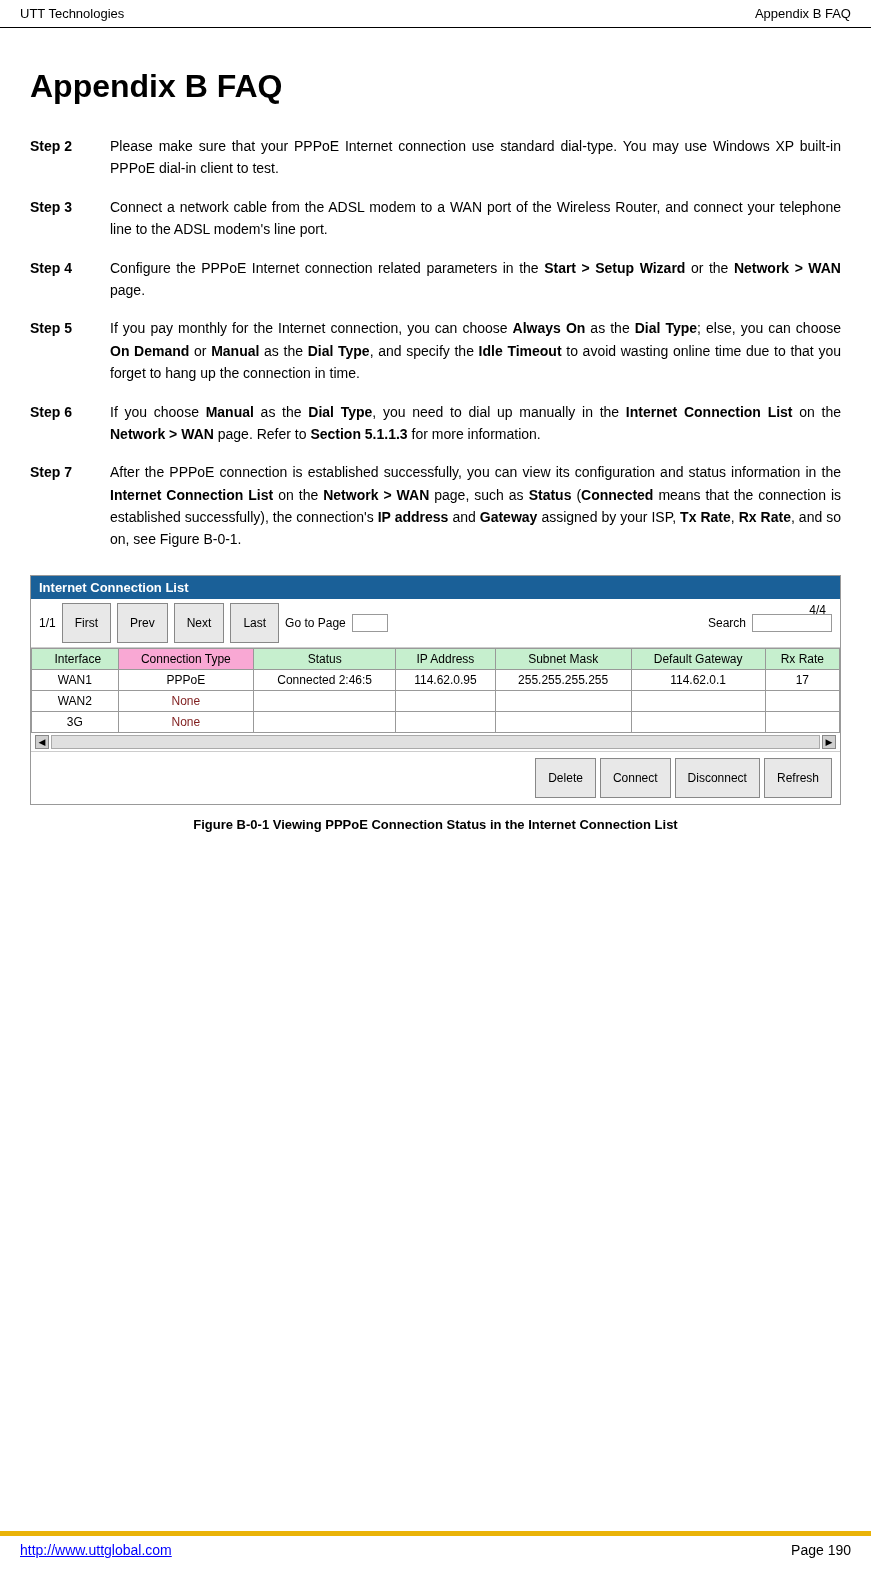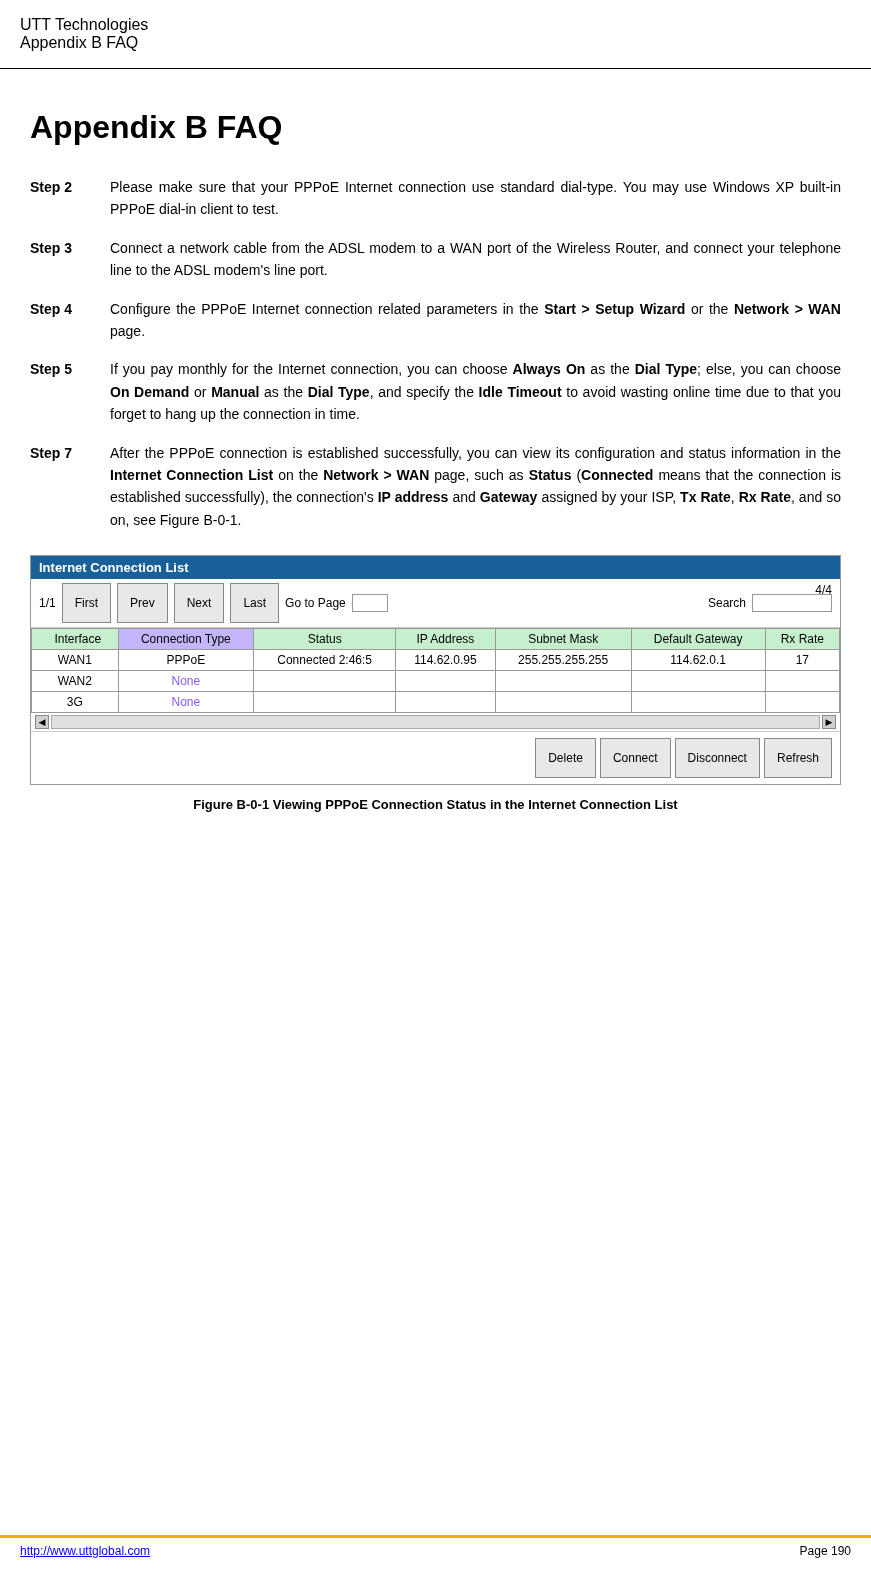"UTT Technologies" .page-header { flex-direction: column -> none; font-size: 16px -> 13px; padding: 16px 20px -> 6px 20px }
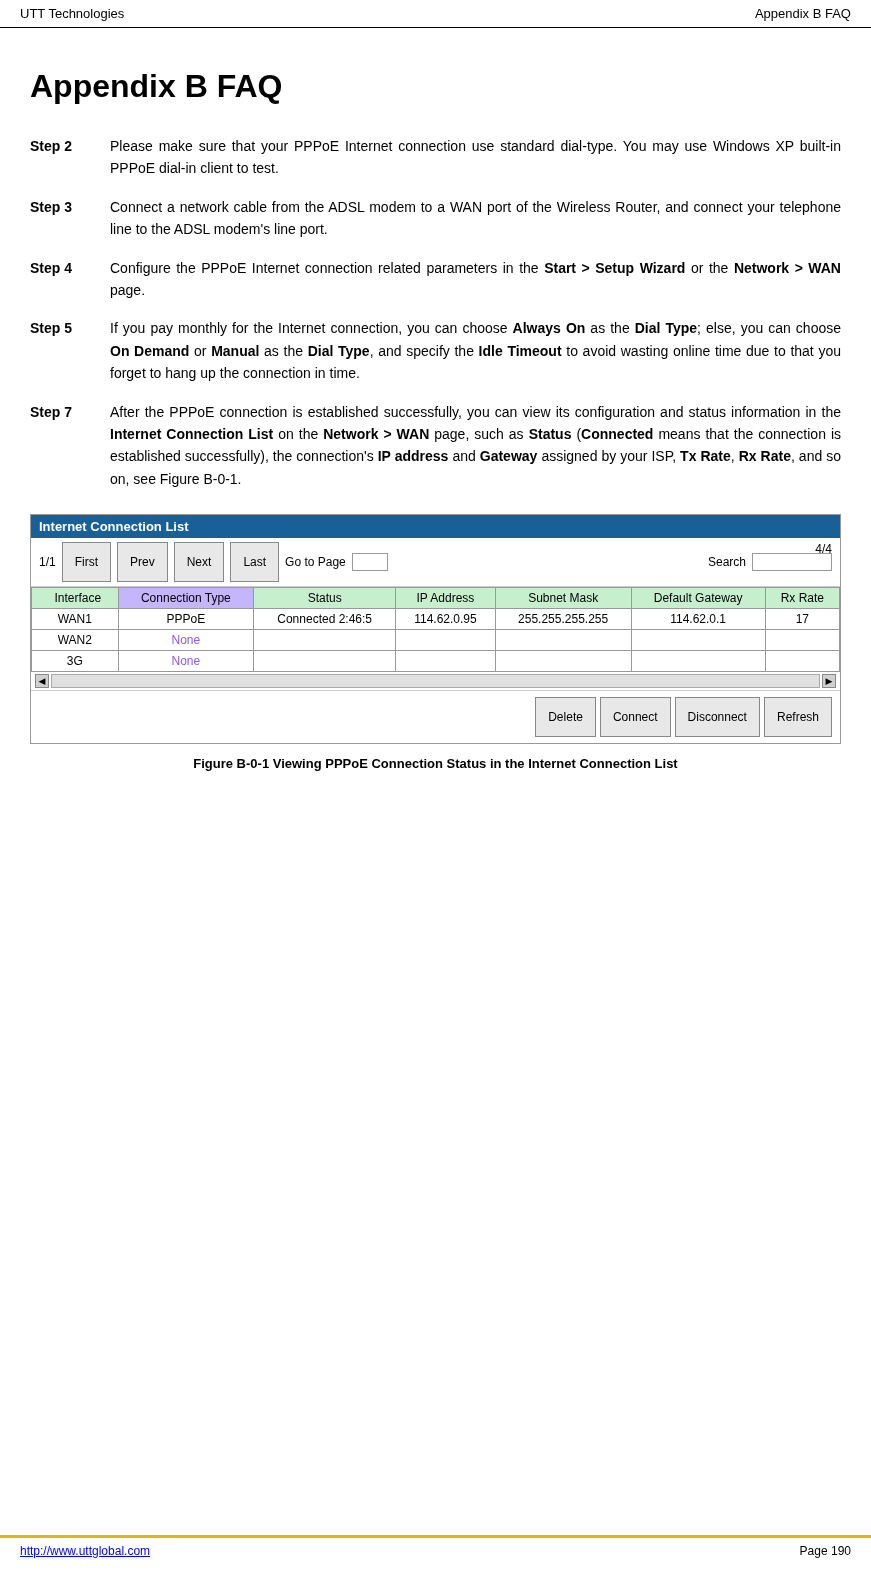"Step 6" div.step-container { html: none -> <div> <div>Step 6</div> <div>If you choose <b>Manual</b> as the <b>Dial Type</b>, you need to dial up manually in the <b>Internet Connection List</b> on the <b>Network &gt; WAN</b> page. Refer to <b>Section 5.1.1.3</b> for more information.</div> </div> }
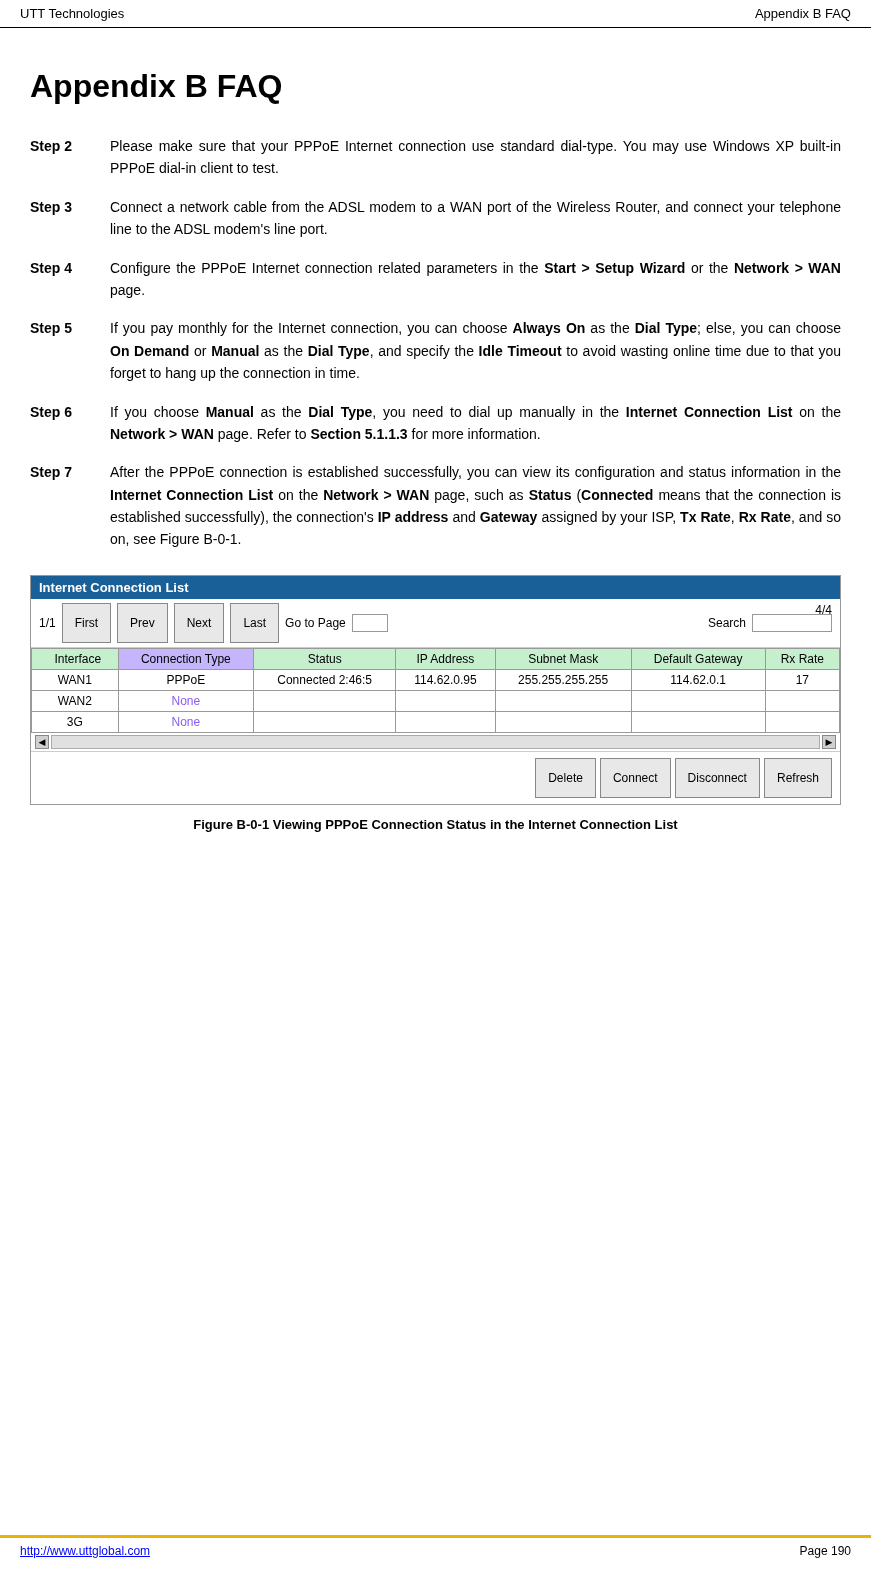"4/4" span { right: 8px -> 14px }
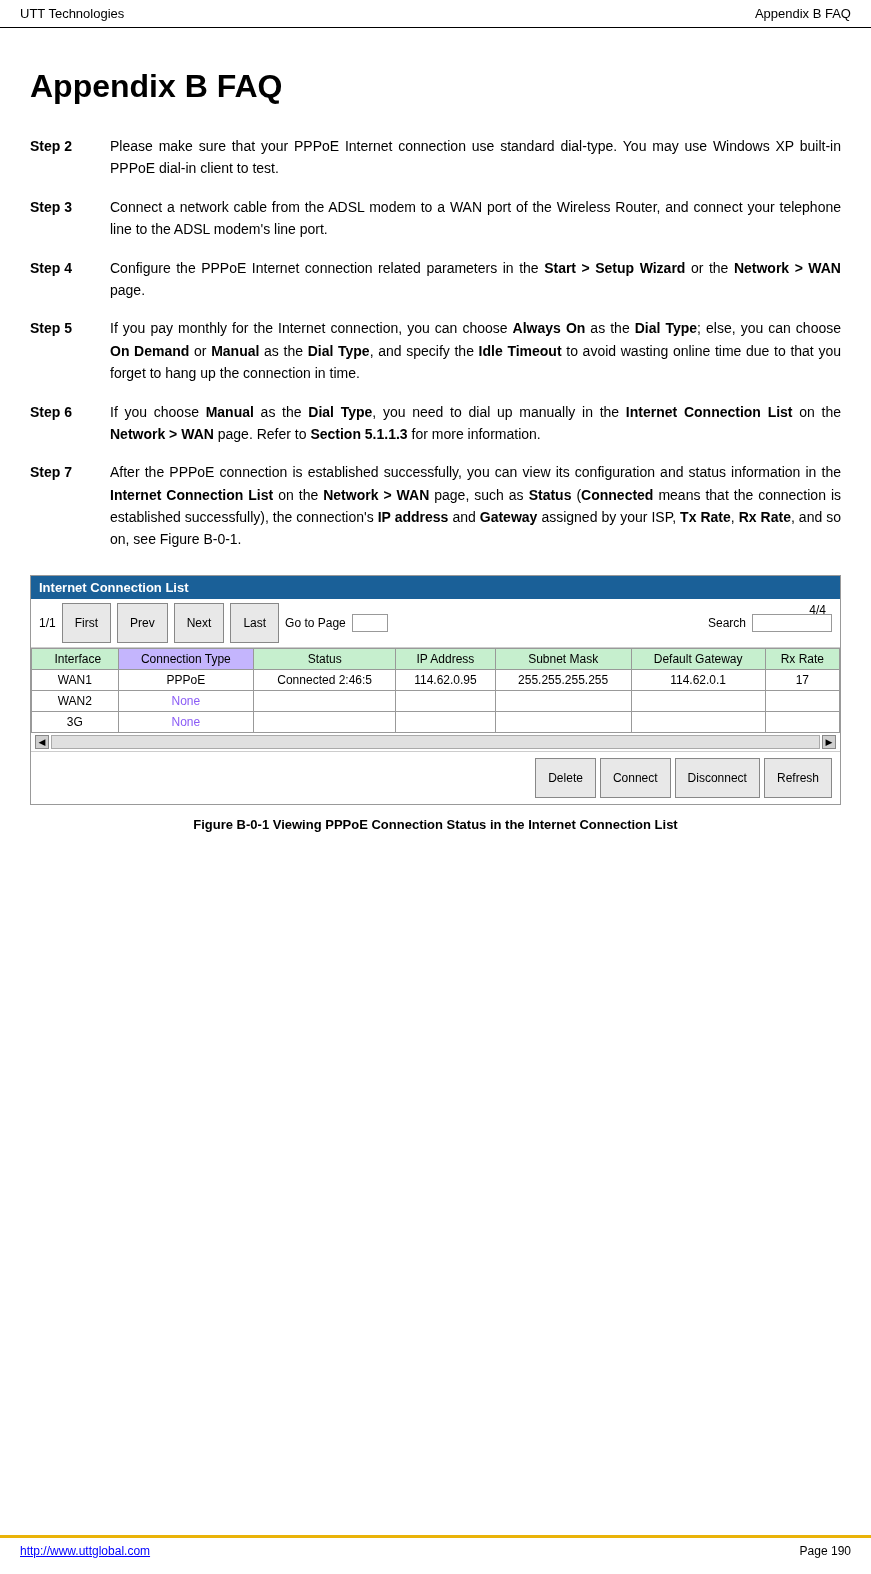"Connection Type" .conn-table th.conntype-col { background: #c4b5fd -> #f9a8d4 }
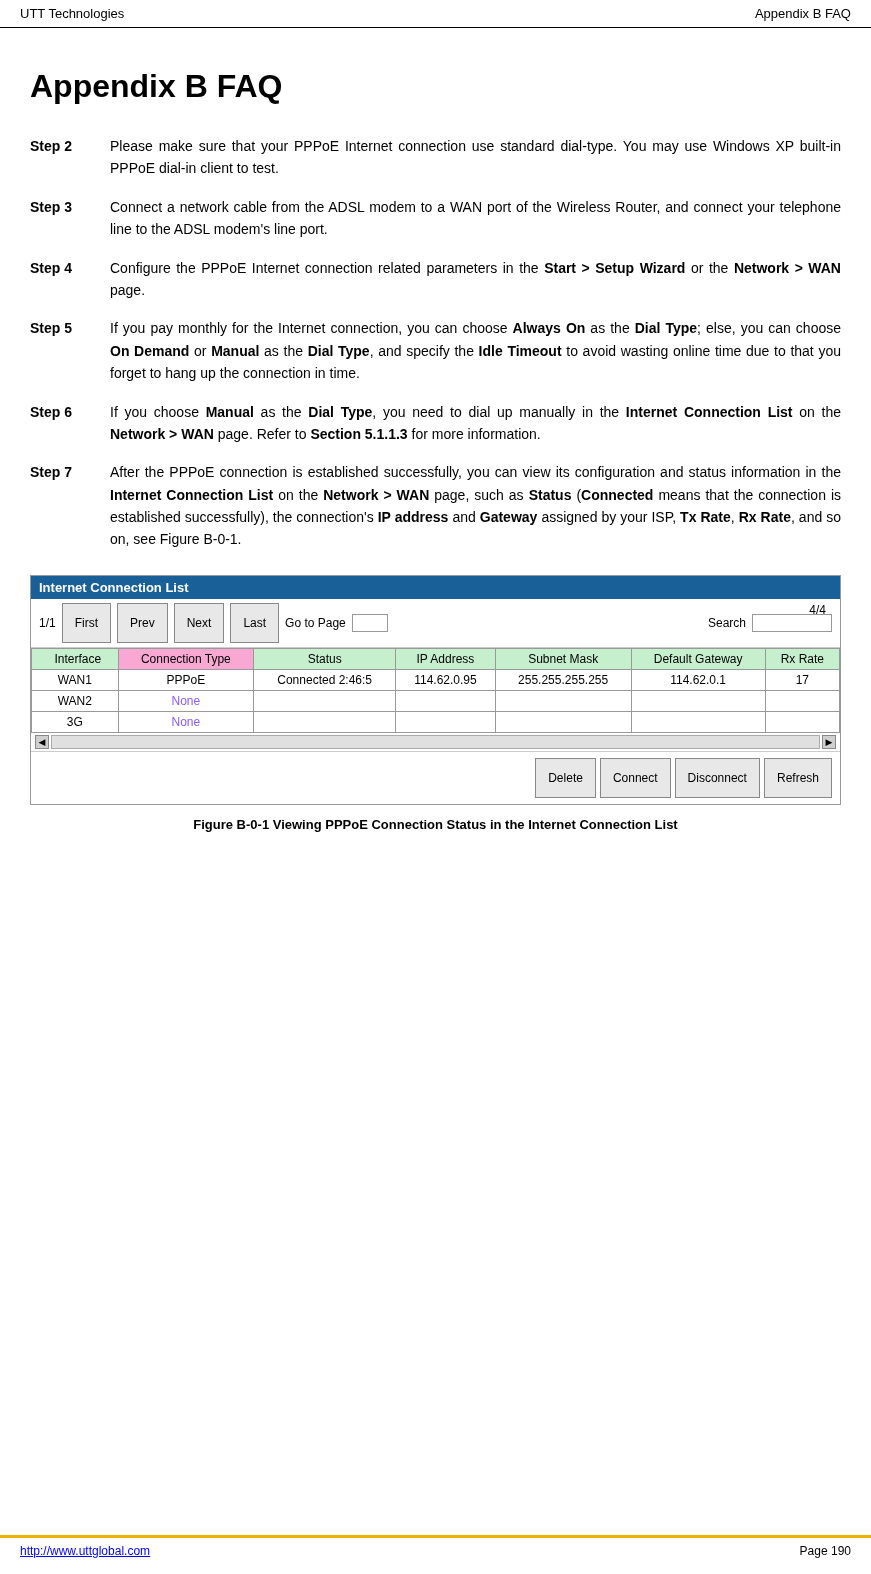"None" .conn-table .none-text { color: #8b5cf6 -> #7f1d1d }
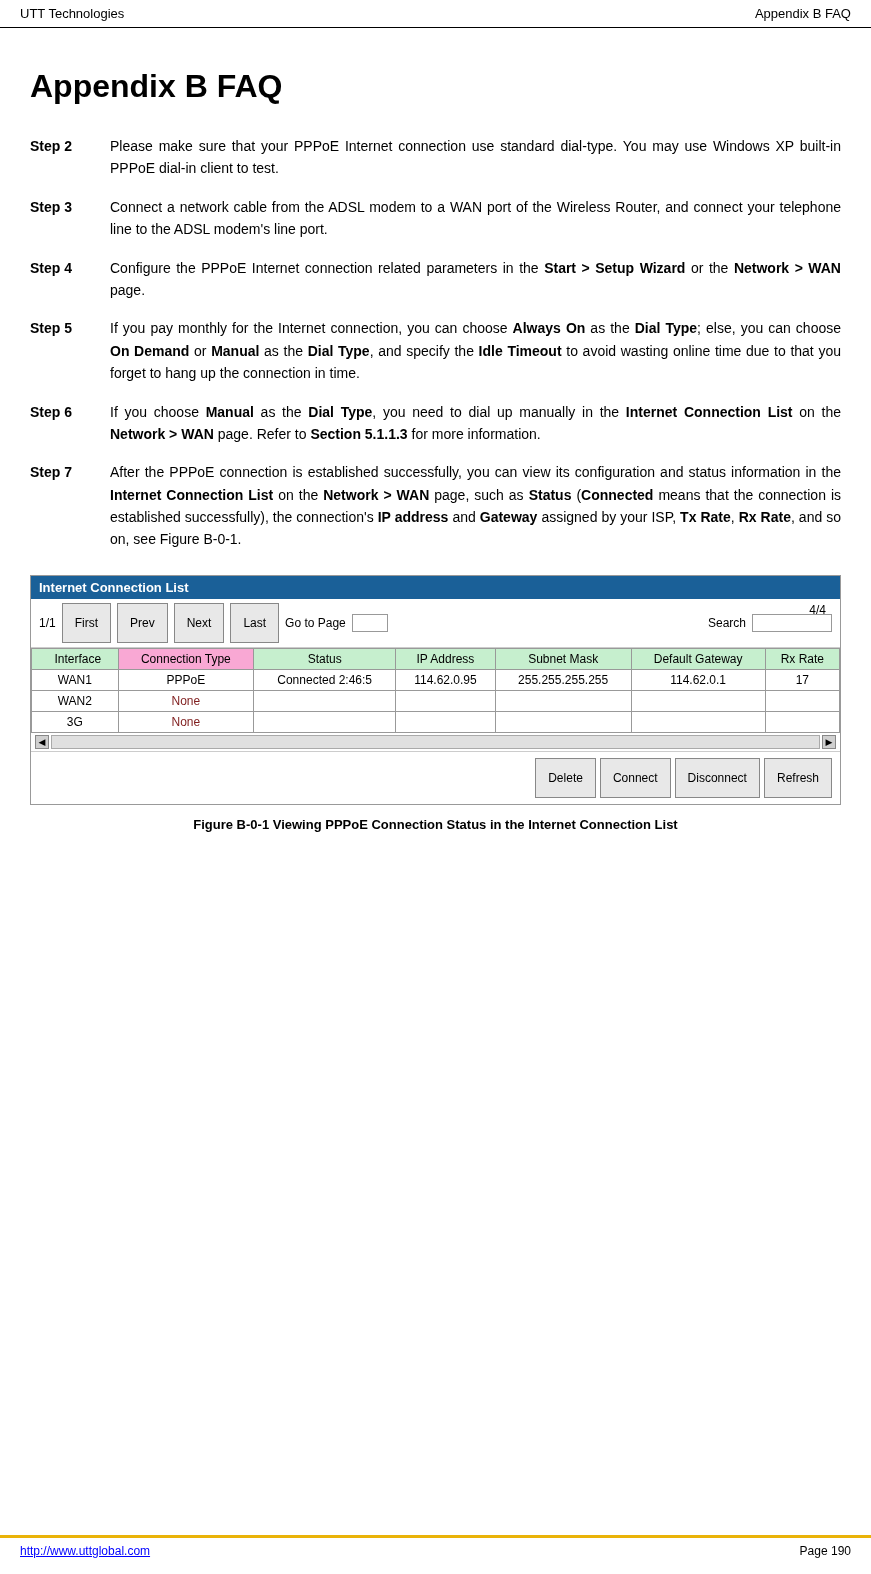"http://www.uttglobal.com" .page-footer { border-top: 3px solid #eab308 -> 5px solid #eab308; font-size: 12px -> 14px }
